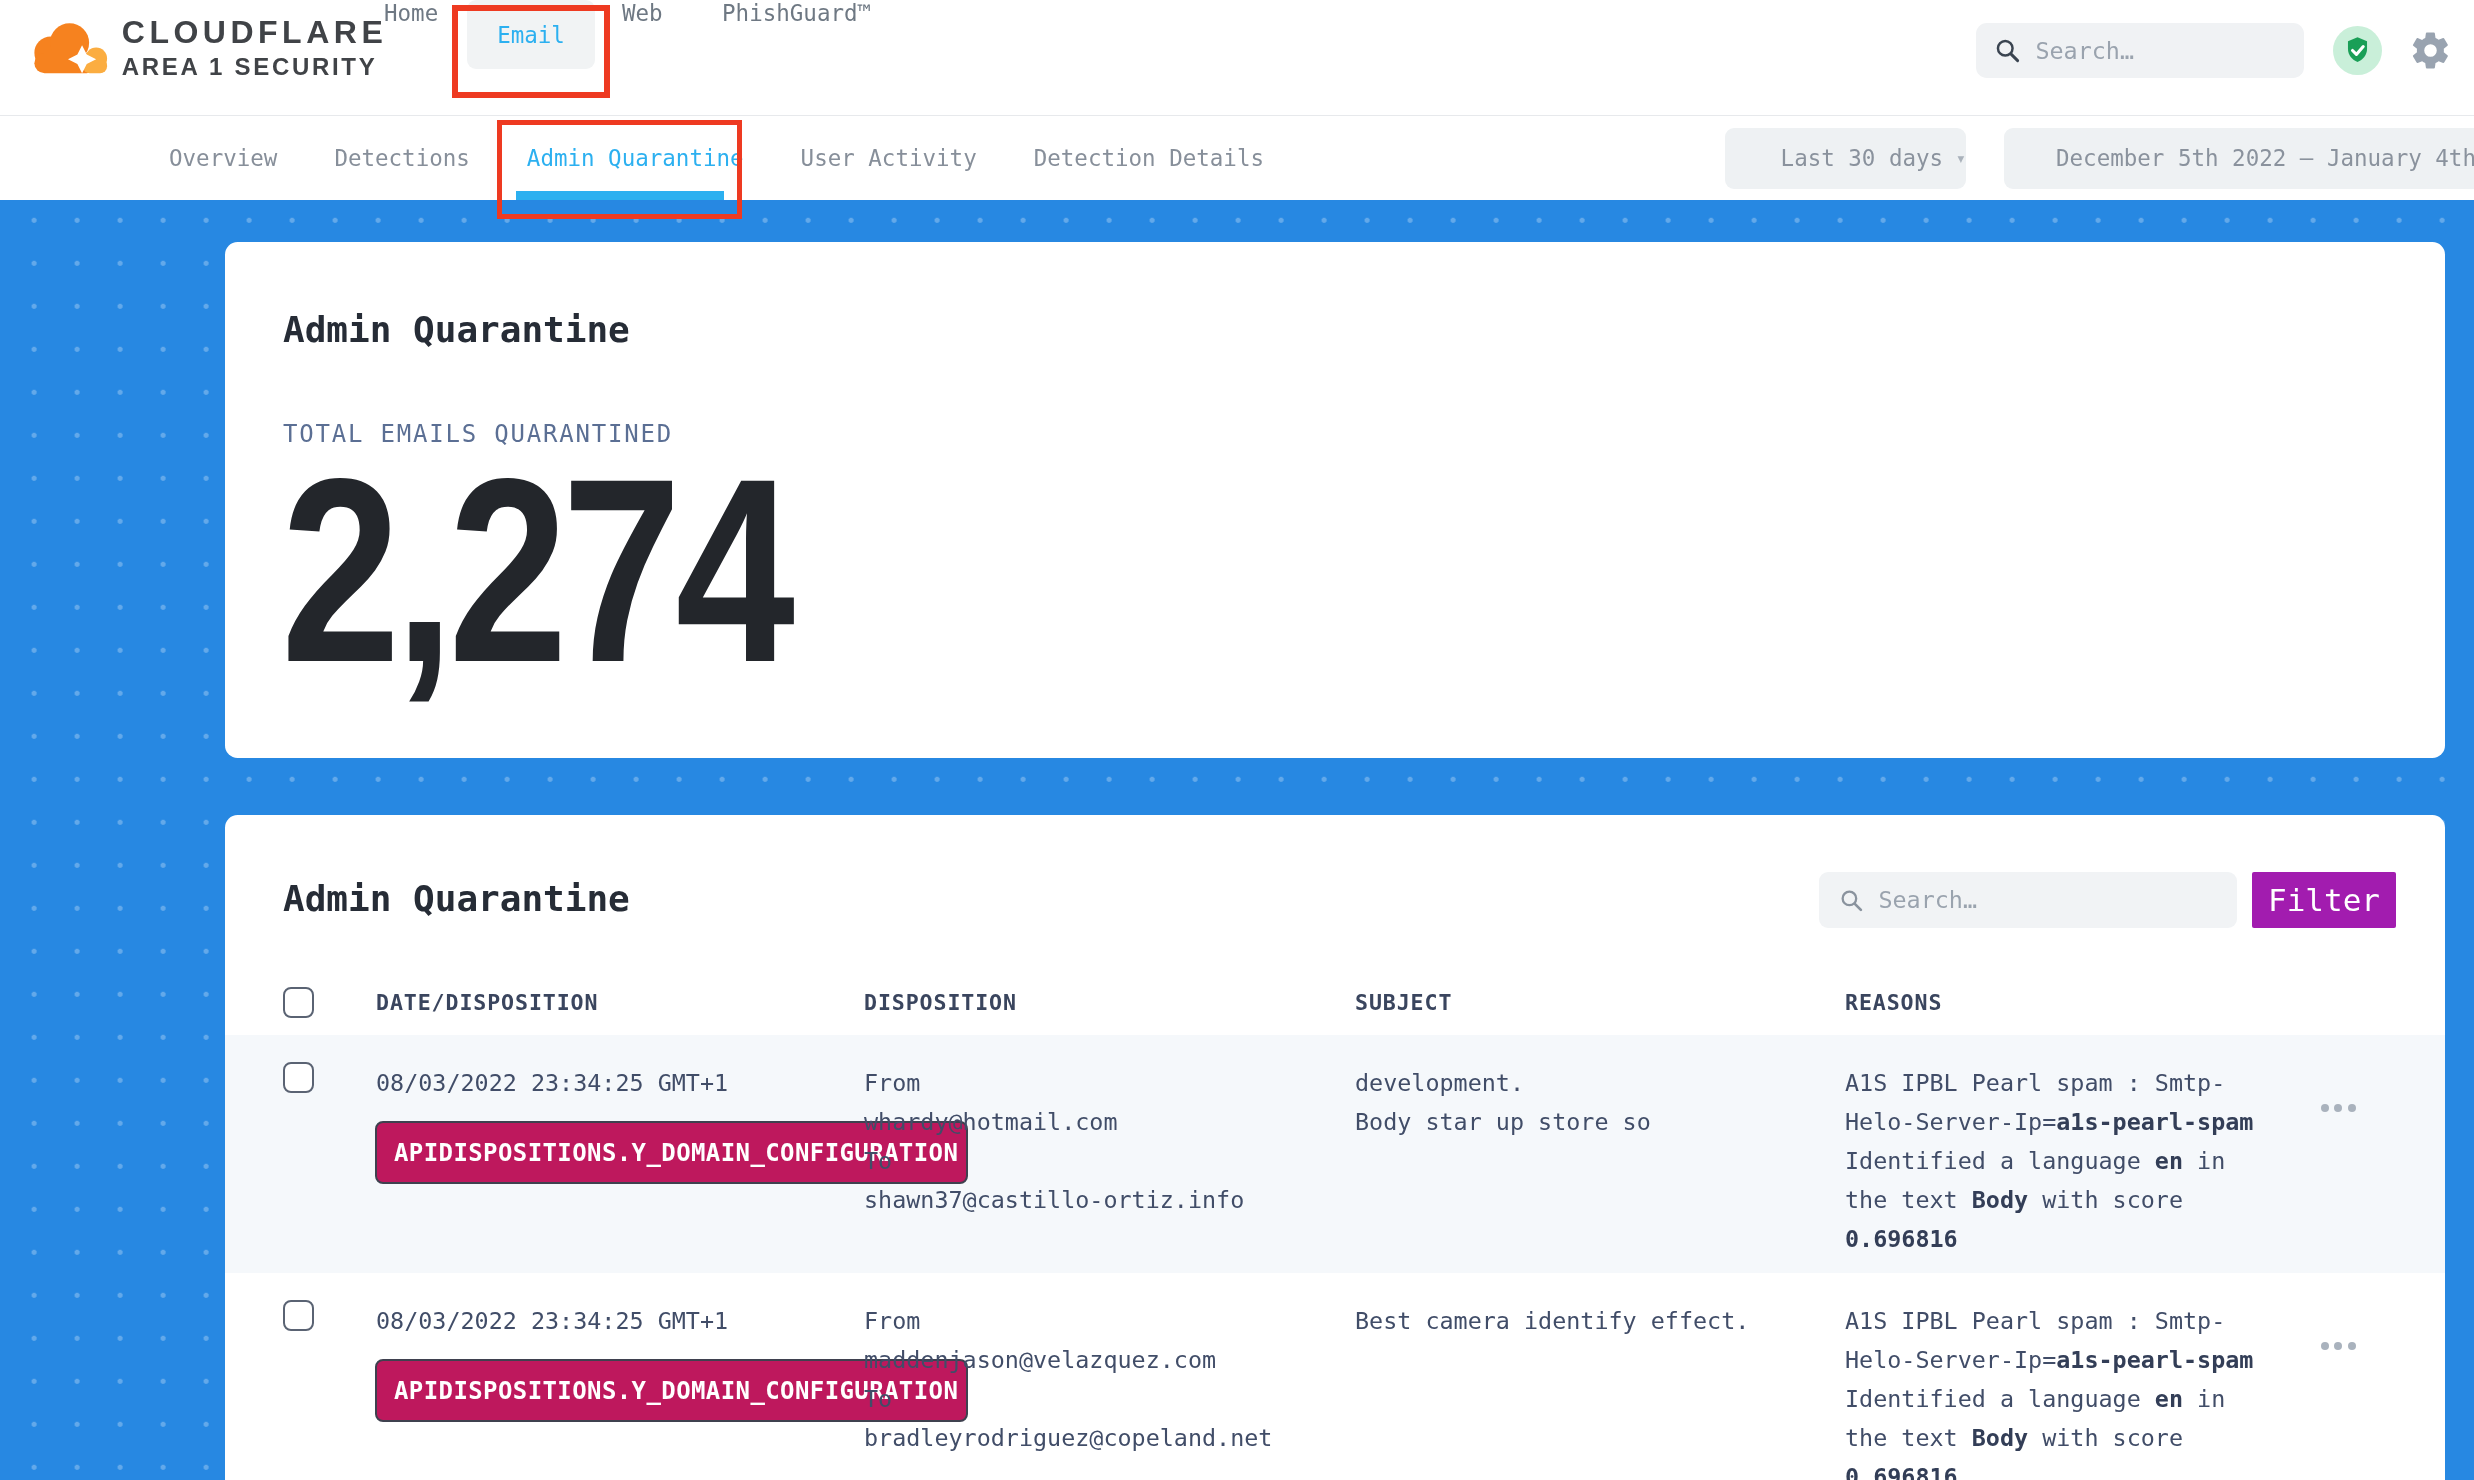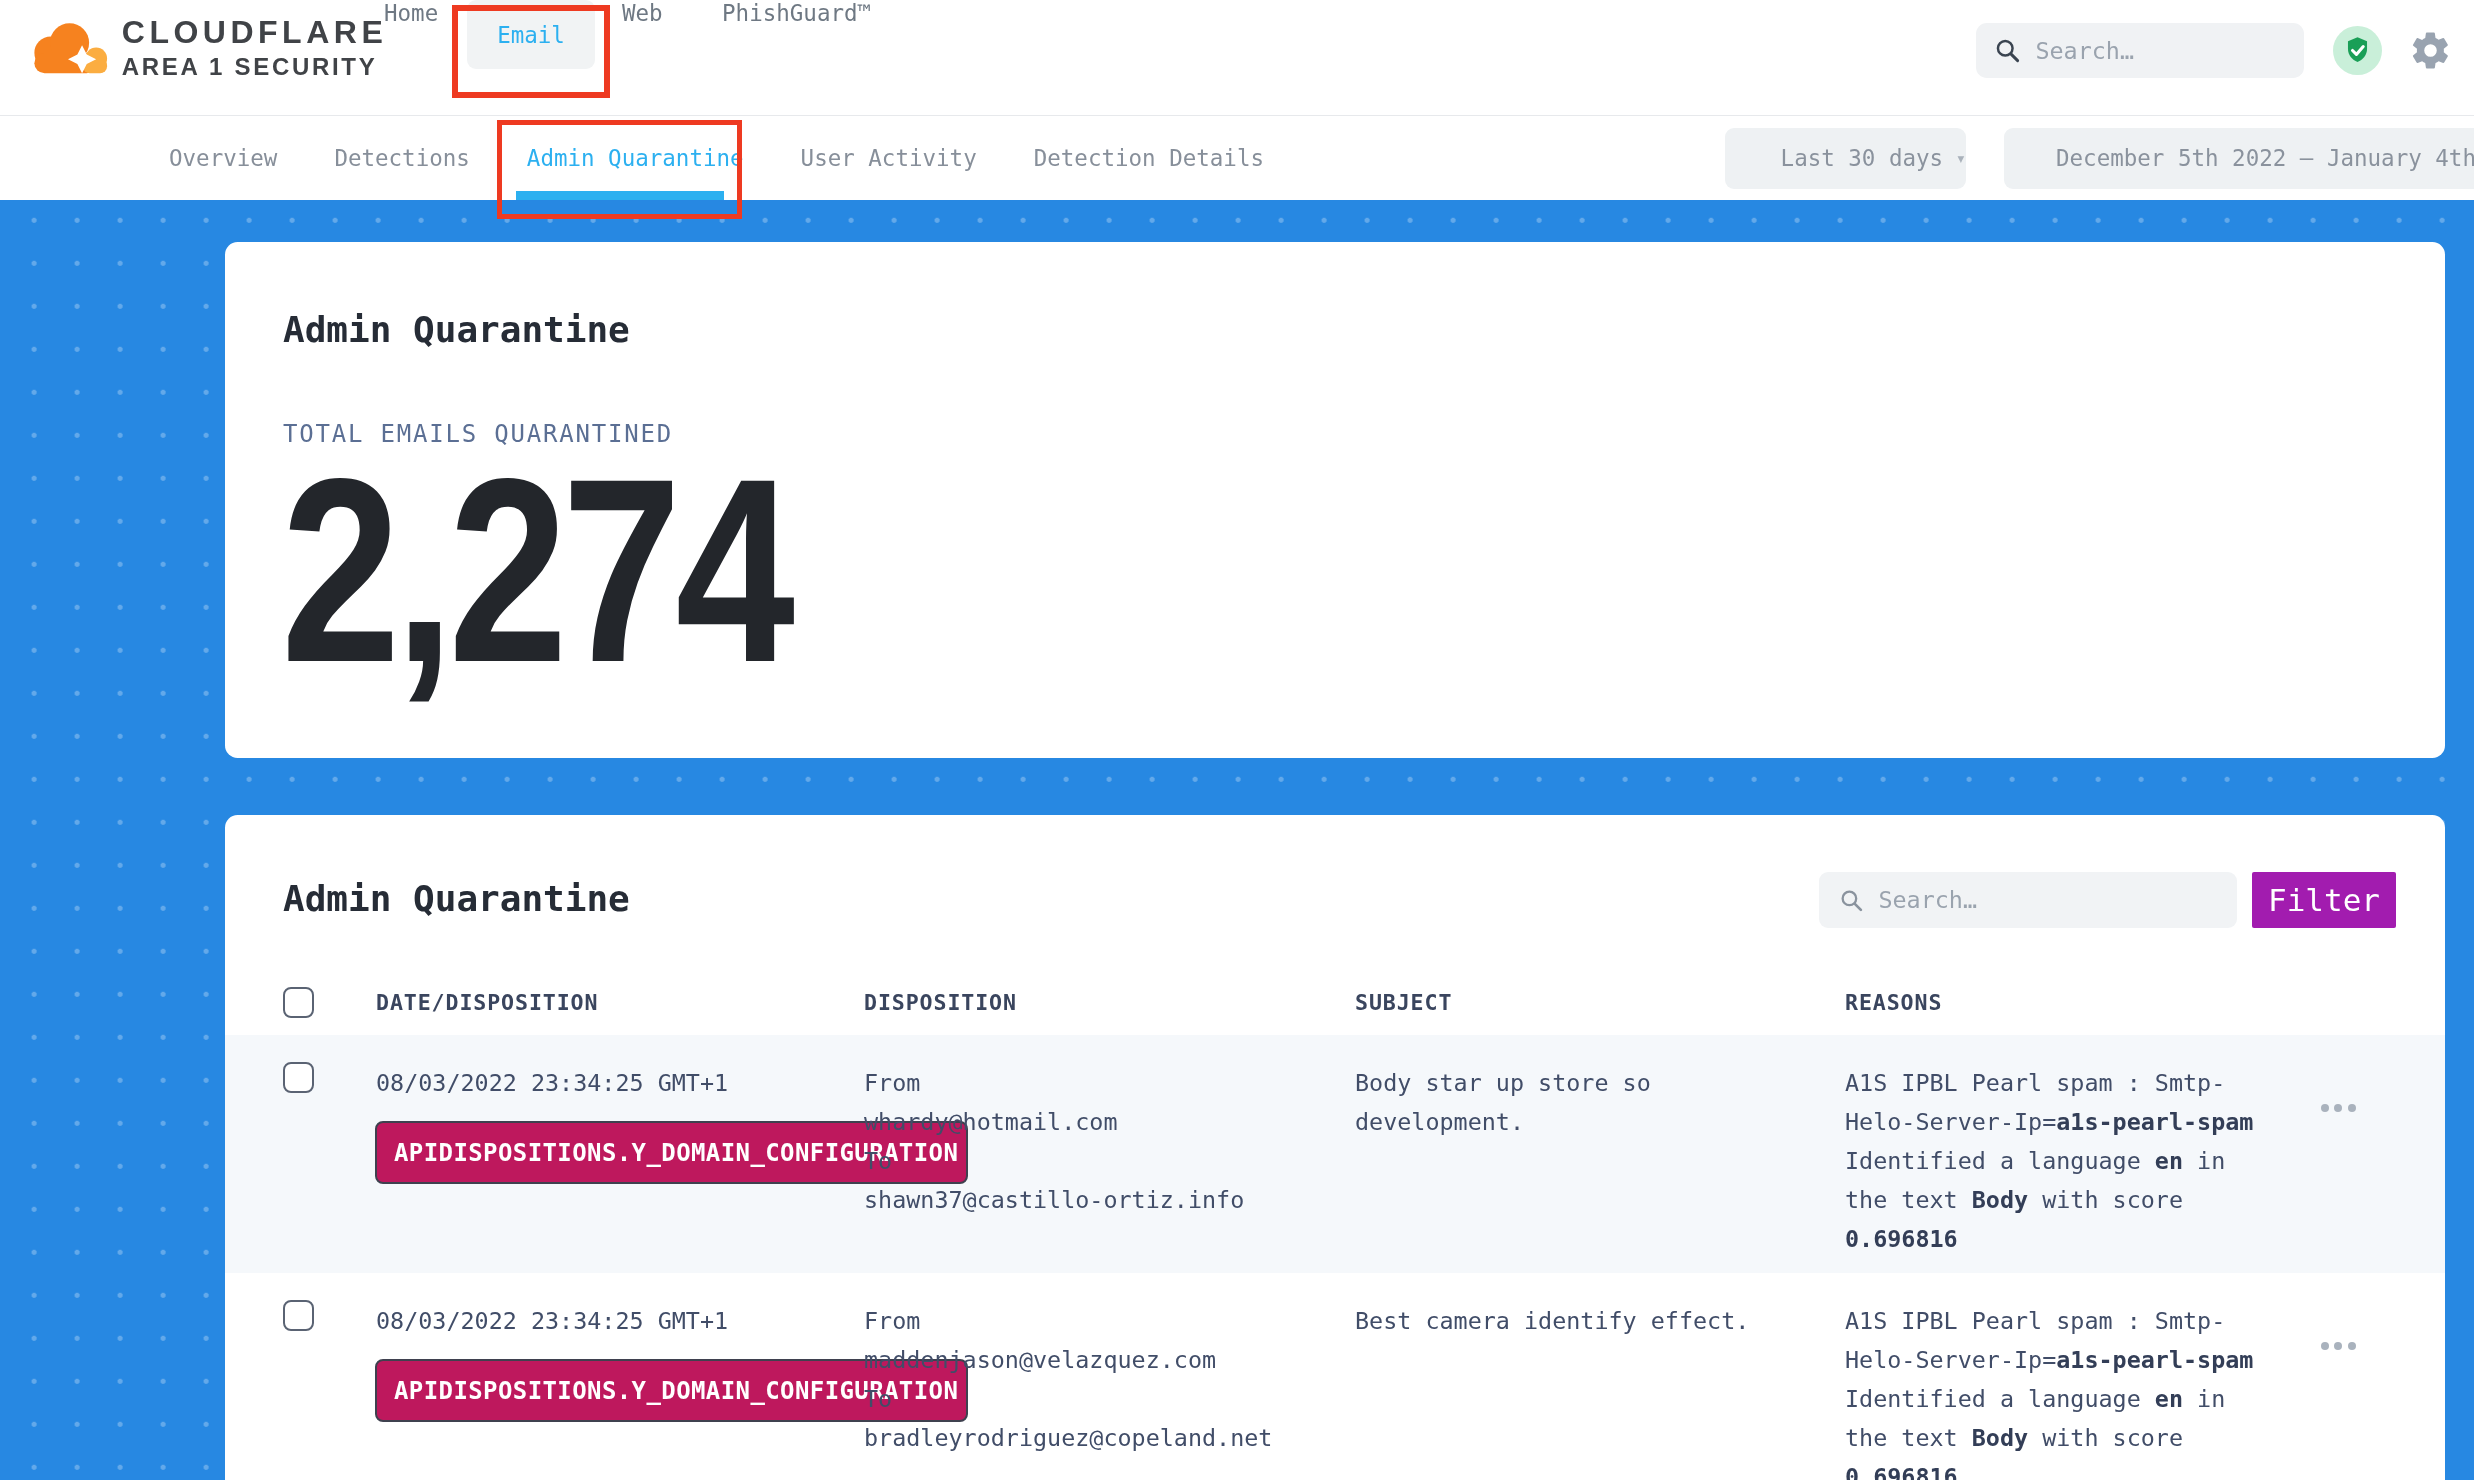"Body star up store so" div.line { order: before "development." -> after "development." }
